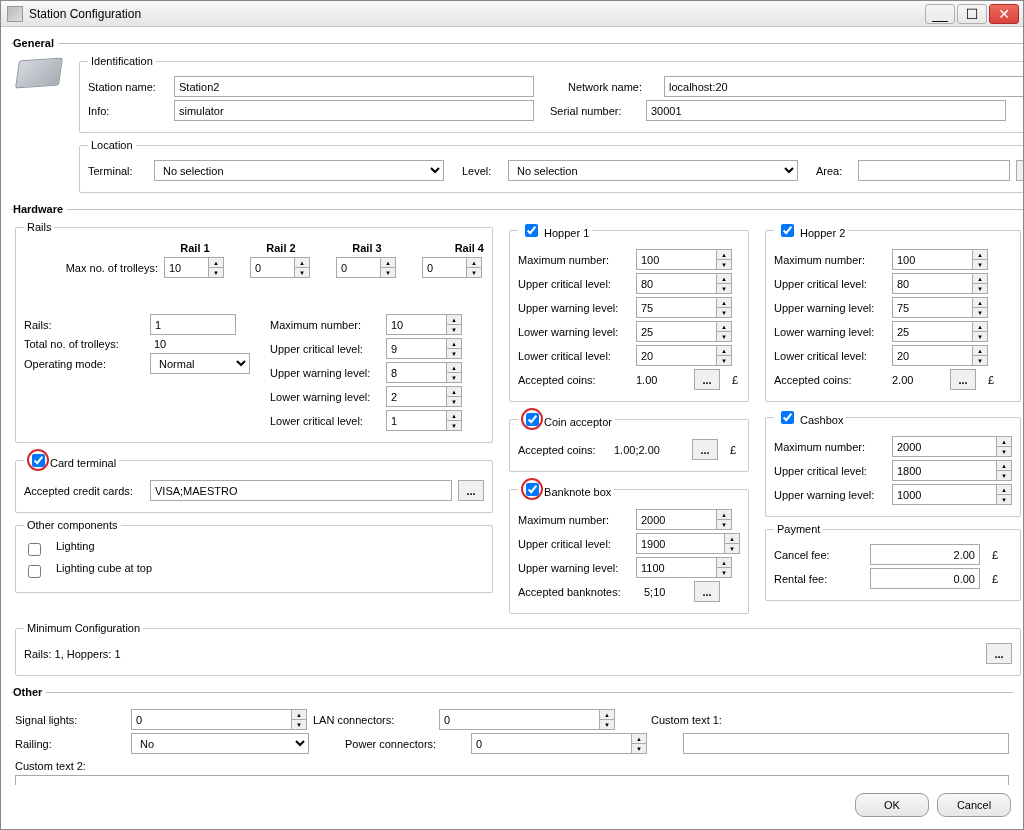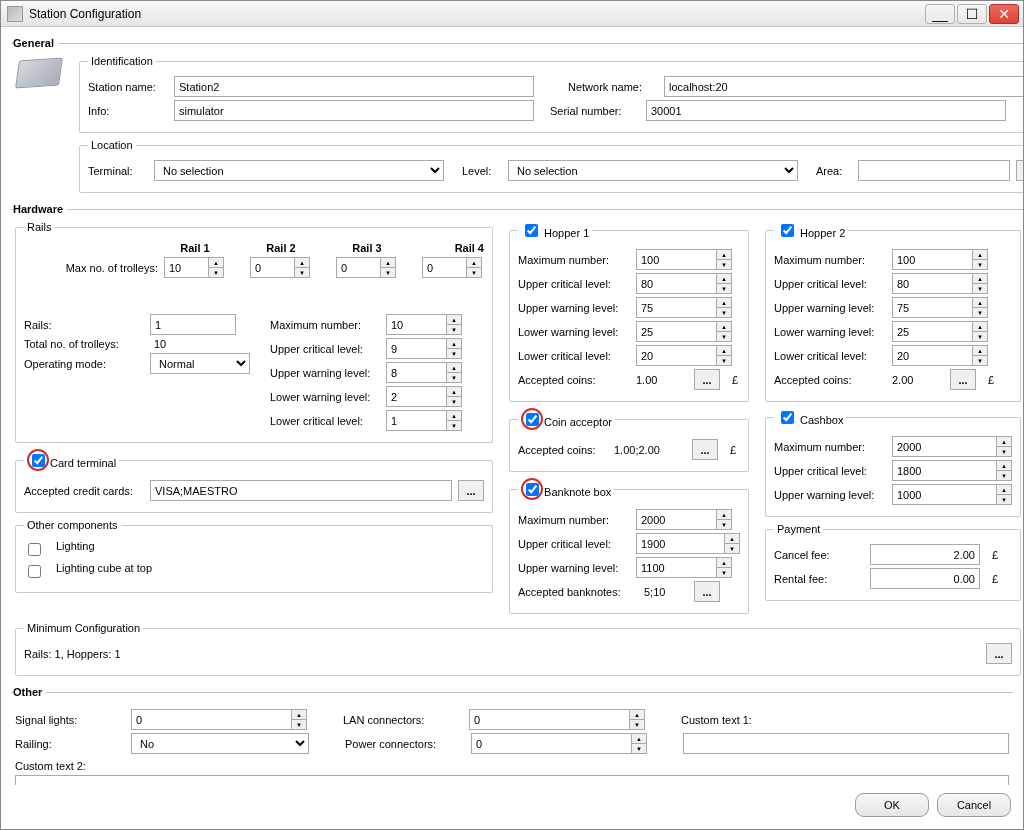"LAN connectors:" label.lbl { margin-left: 30px -> none }
